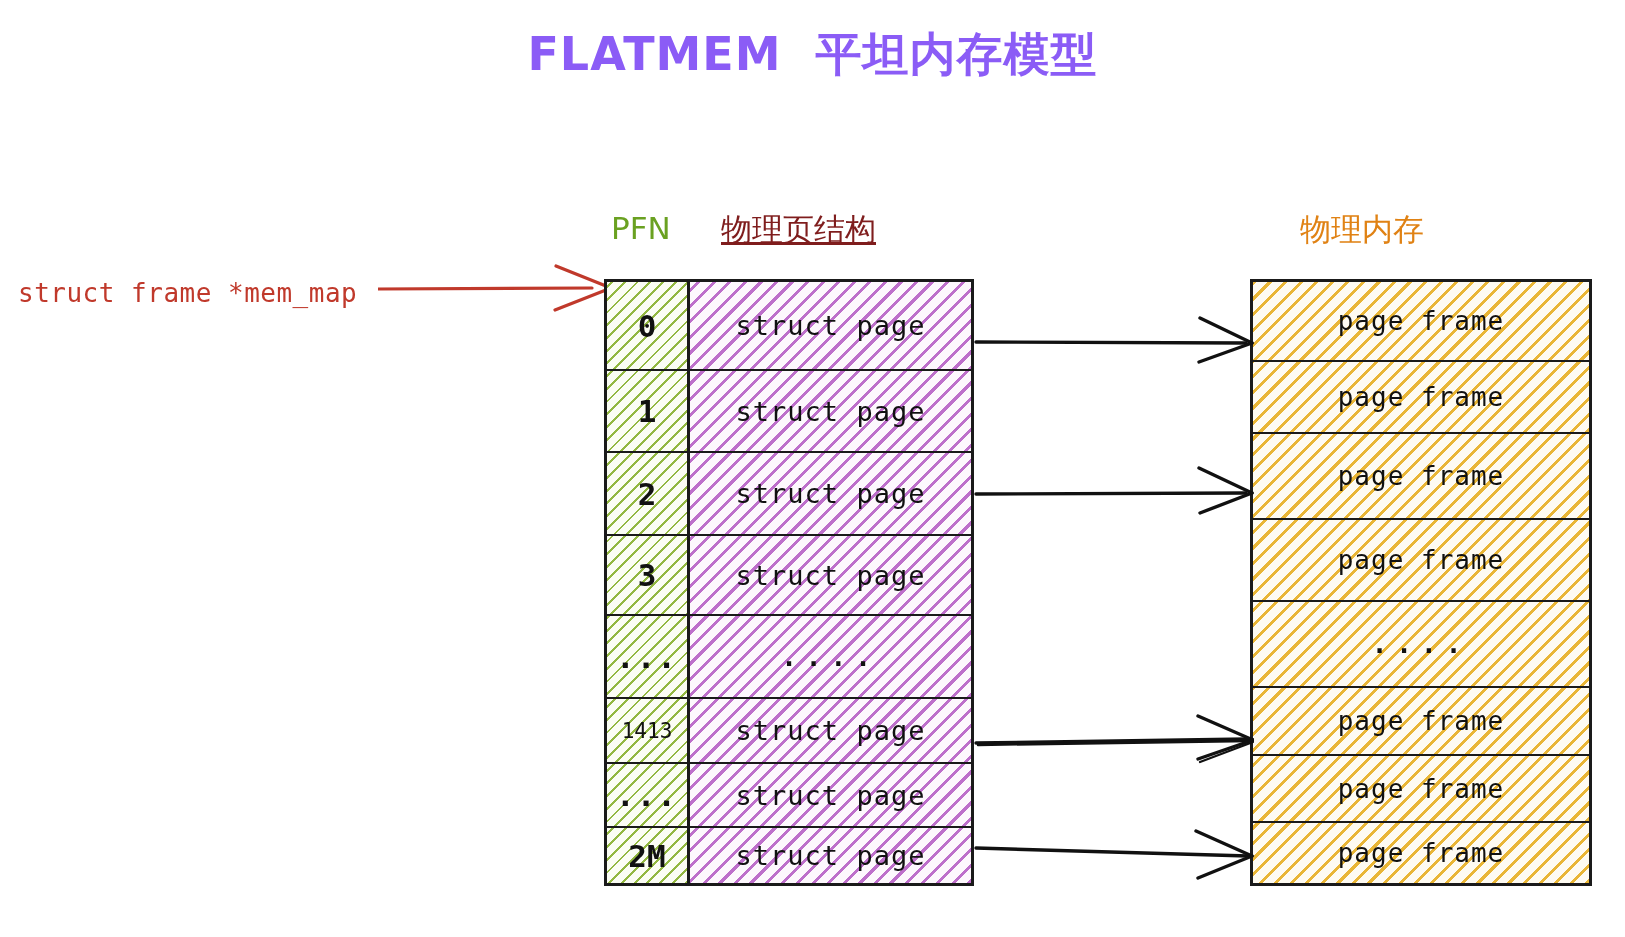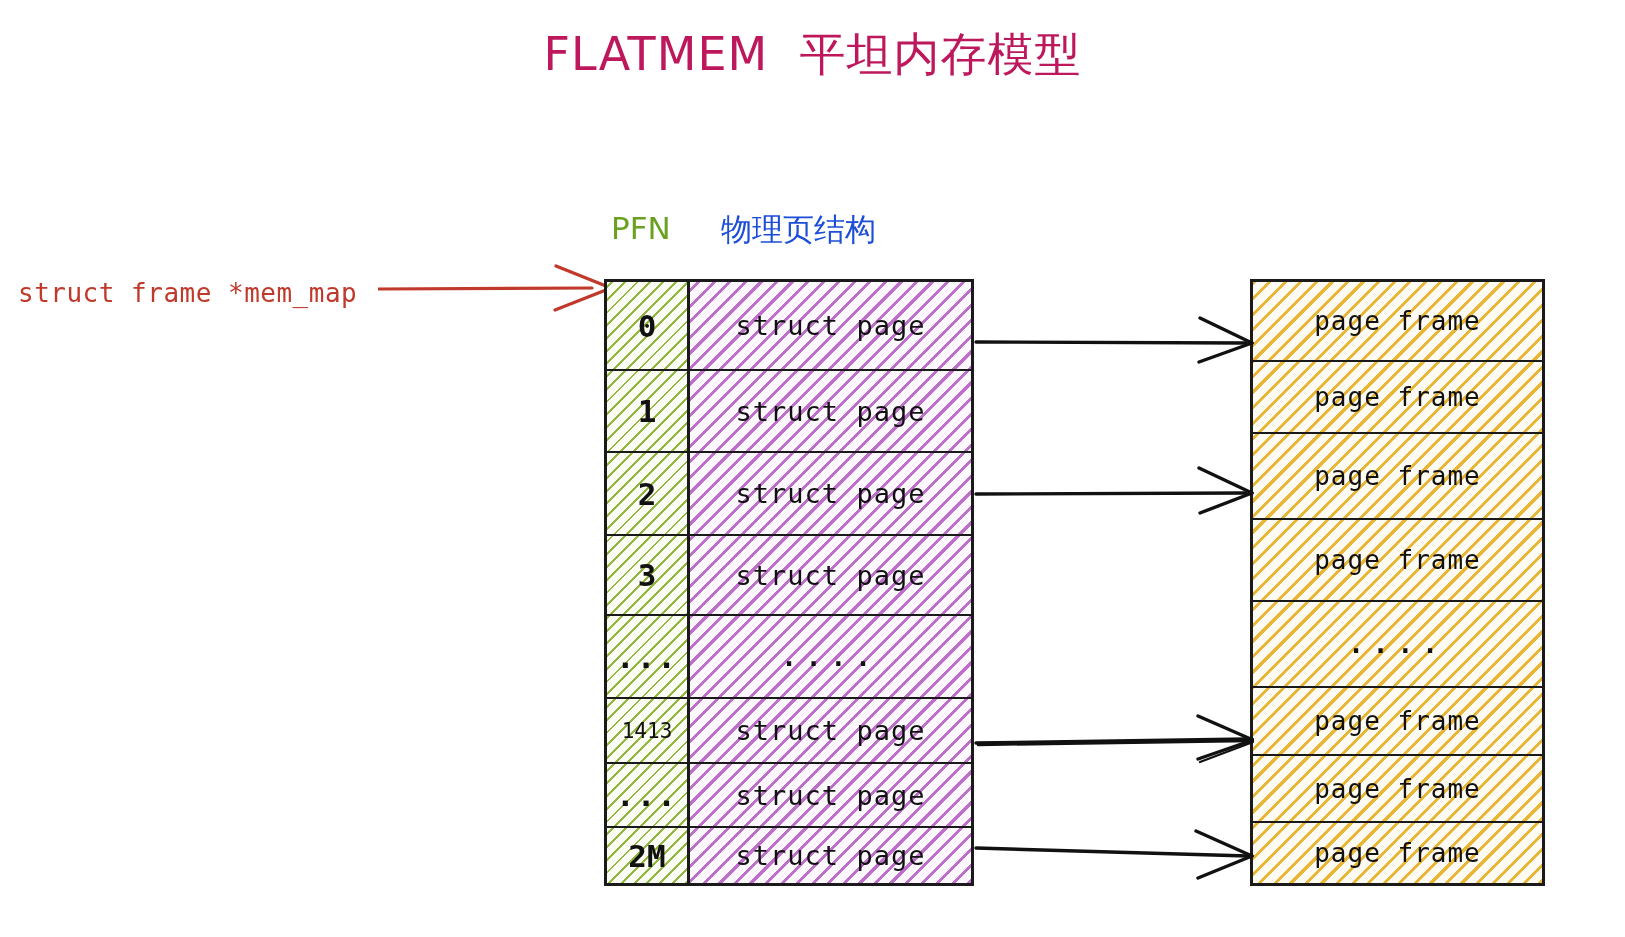"FLATMEM 平坦内存模型" #title { color: #be185d -> #8b5cf6; font-weight: 400 -> 700 }
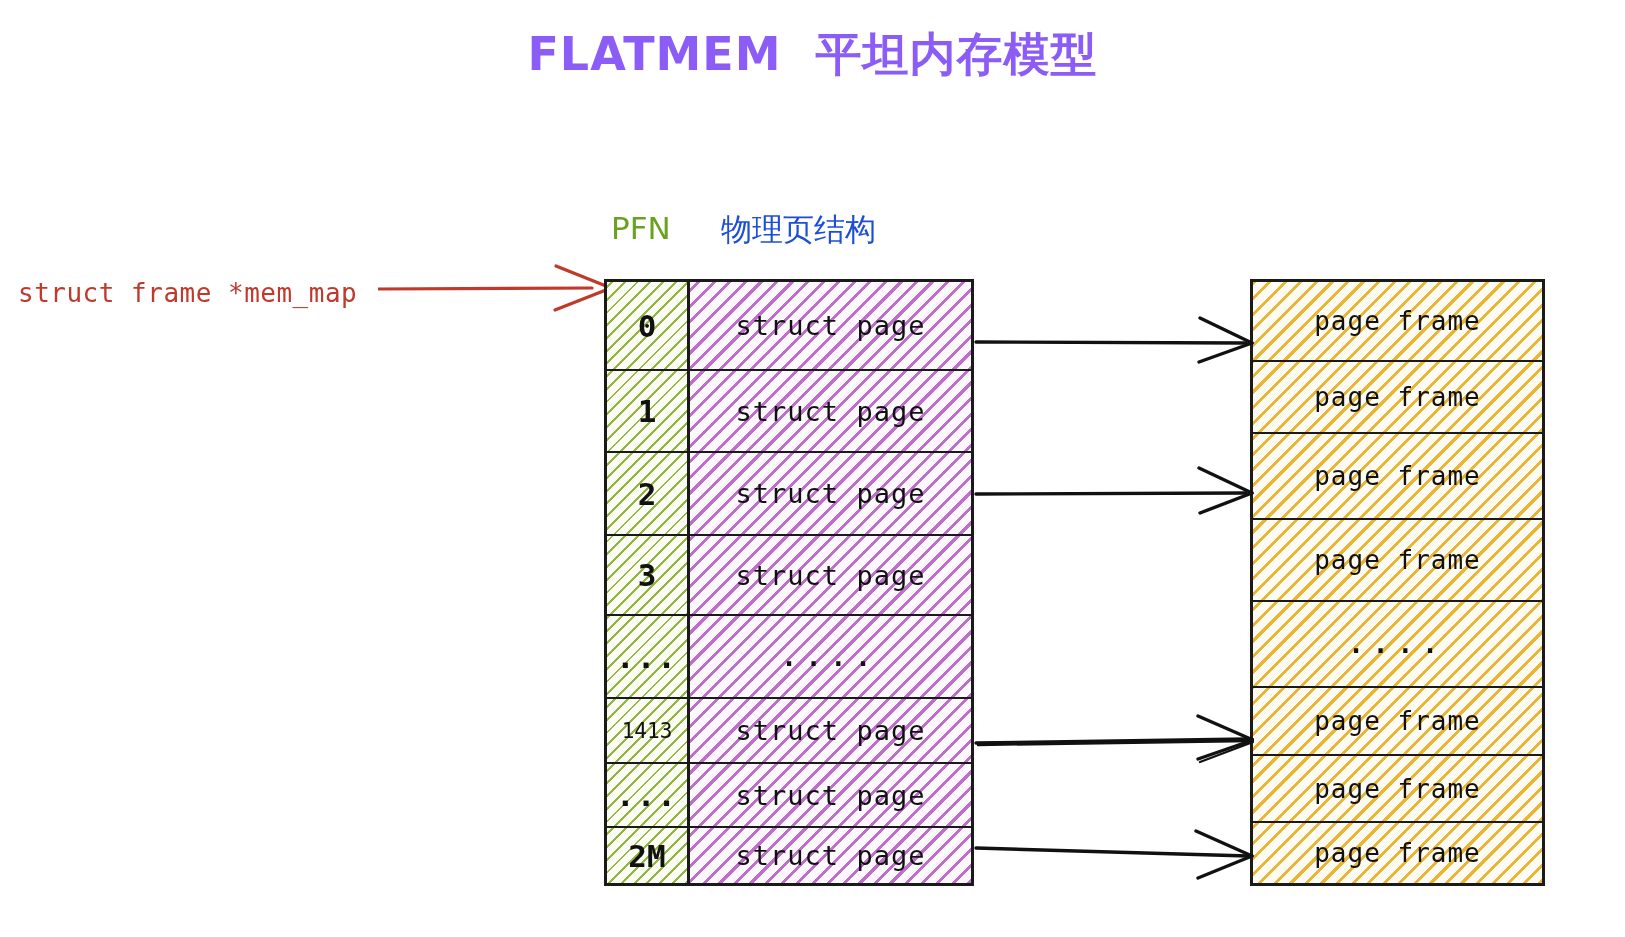"物理页结构" #hdr-page { color: #1d4ed8 -> #7f1d1d; text-decoration: none -> underline }
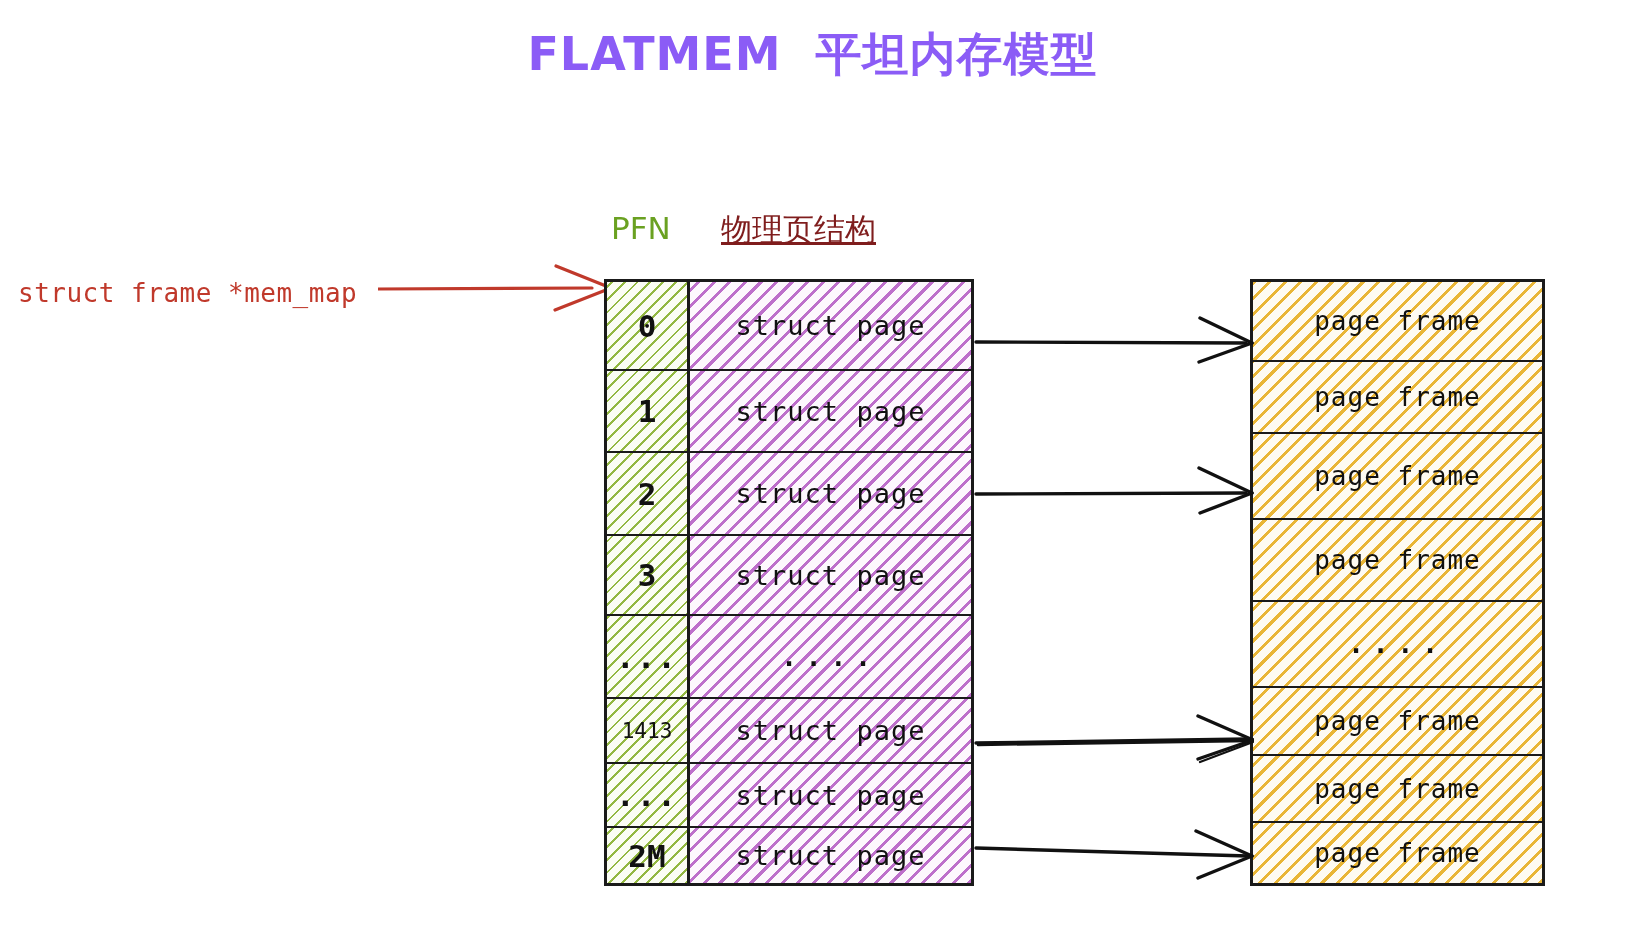"物理内存" div.col-header { html: none -> <div>物理内存</div> }
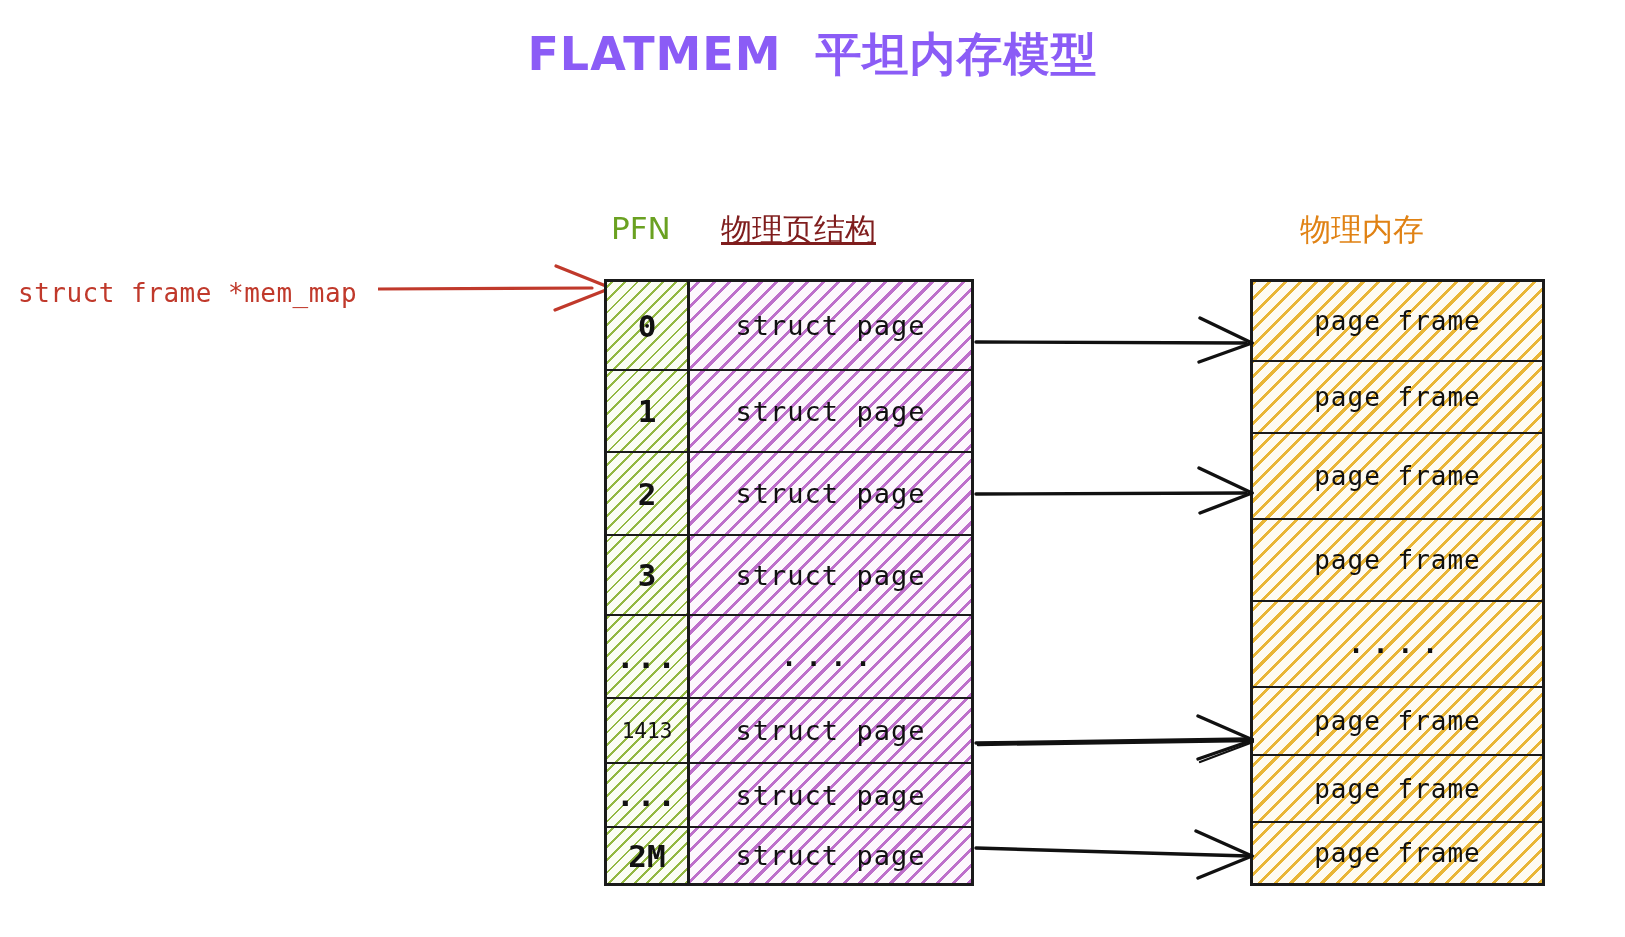"page frame" #phys-mem-table { width: 295px -> 342px }
